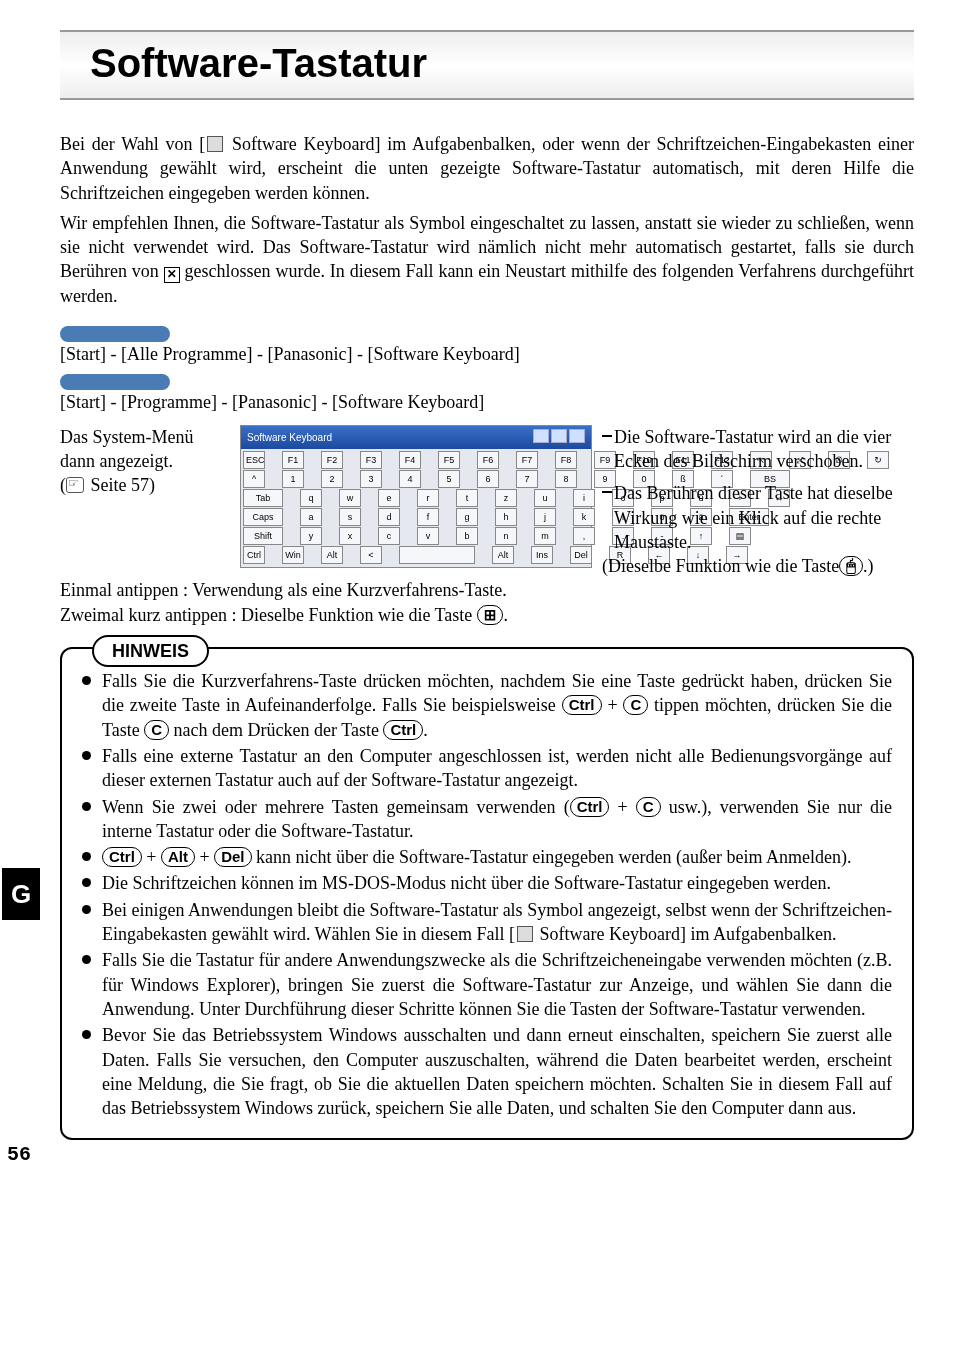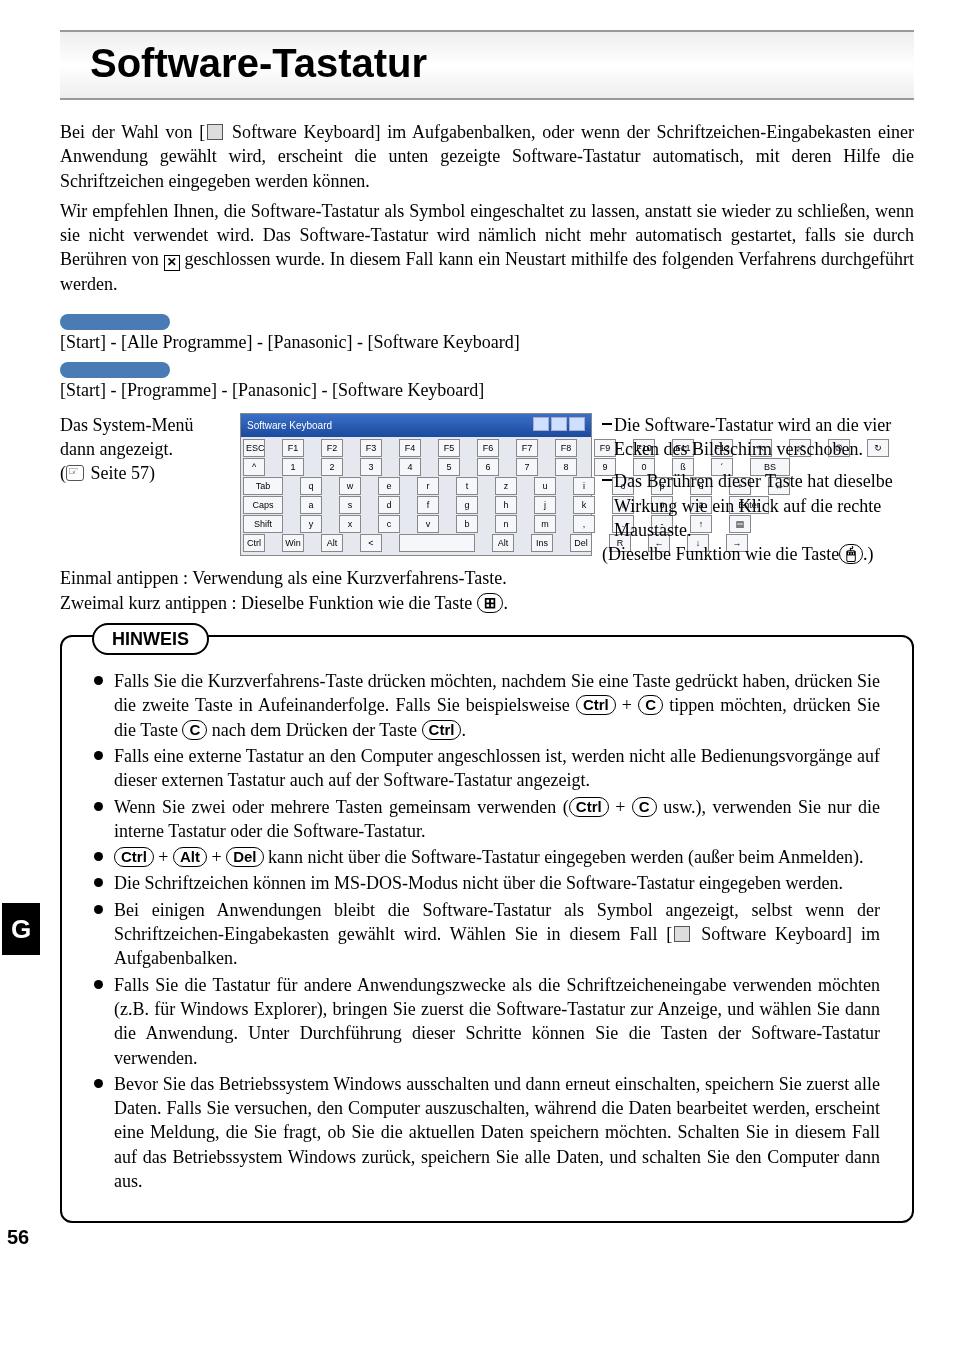"Software-Tastatur" .title-band { margin-bottom: 20px -> 32px }
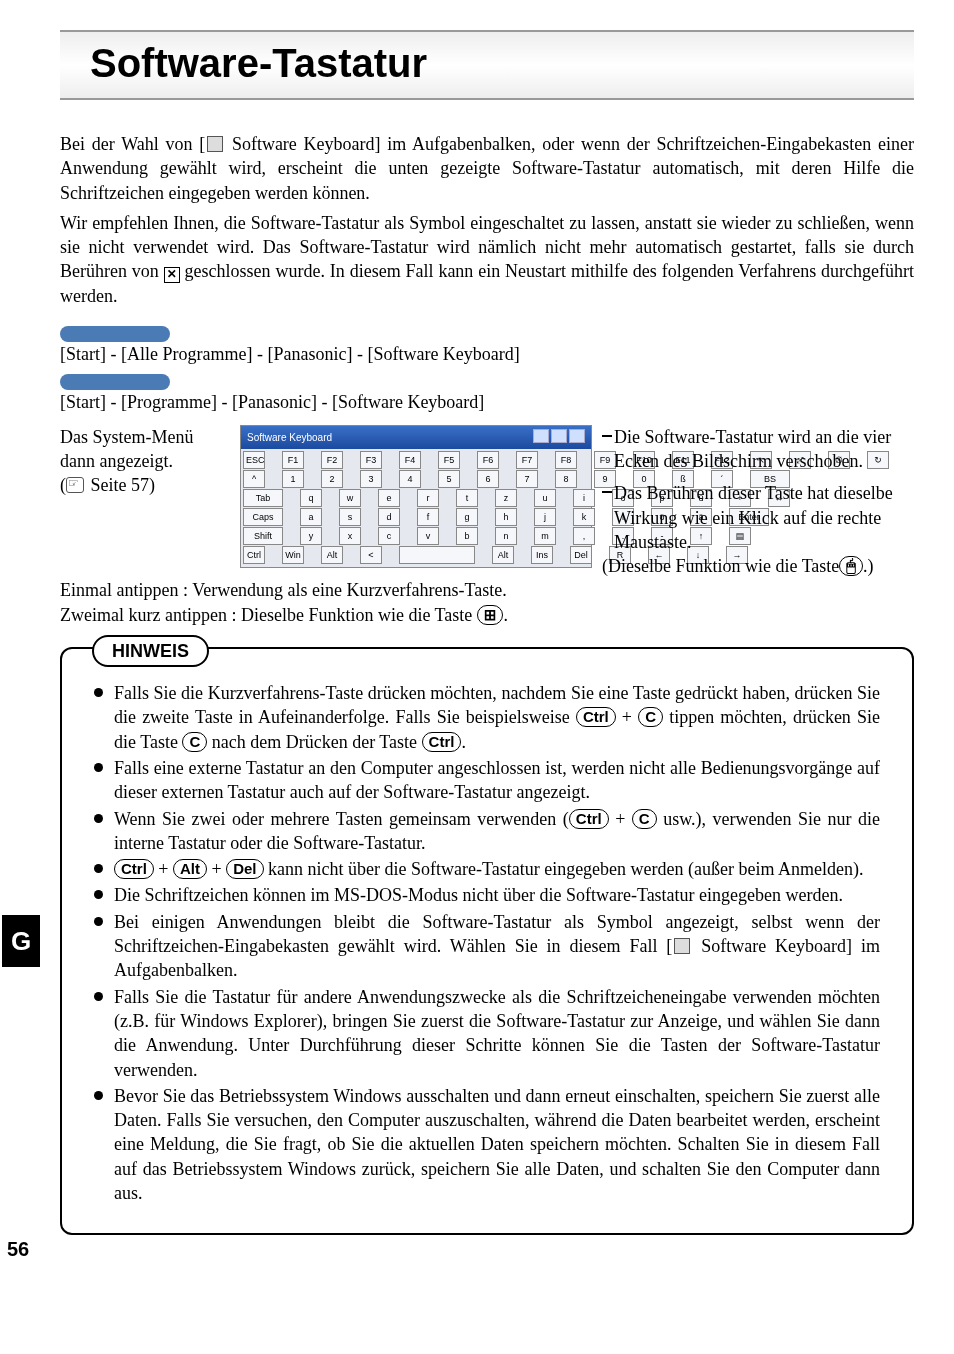"Falls Sie die Kurzverfahrens-Taste" .hinweis-list { margin: 12px -> 0 }
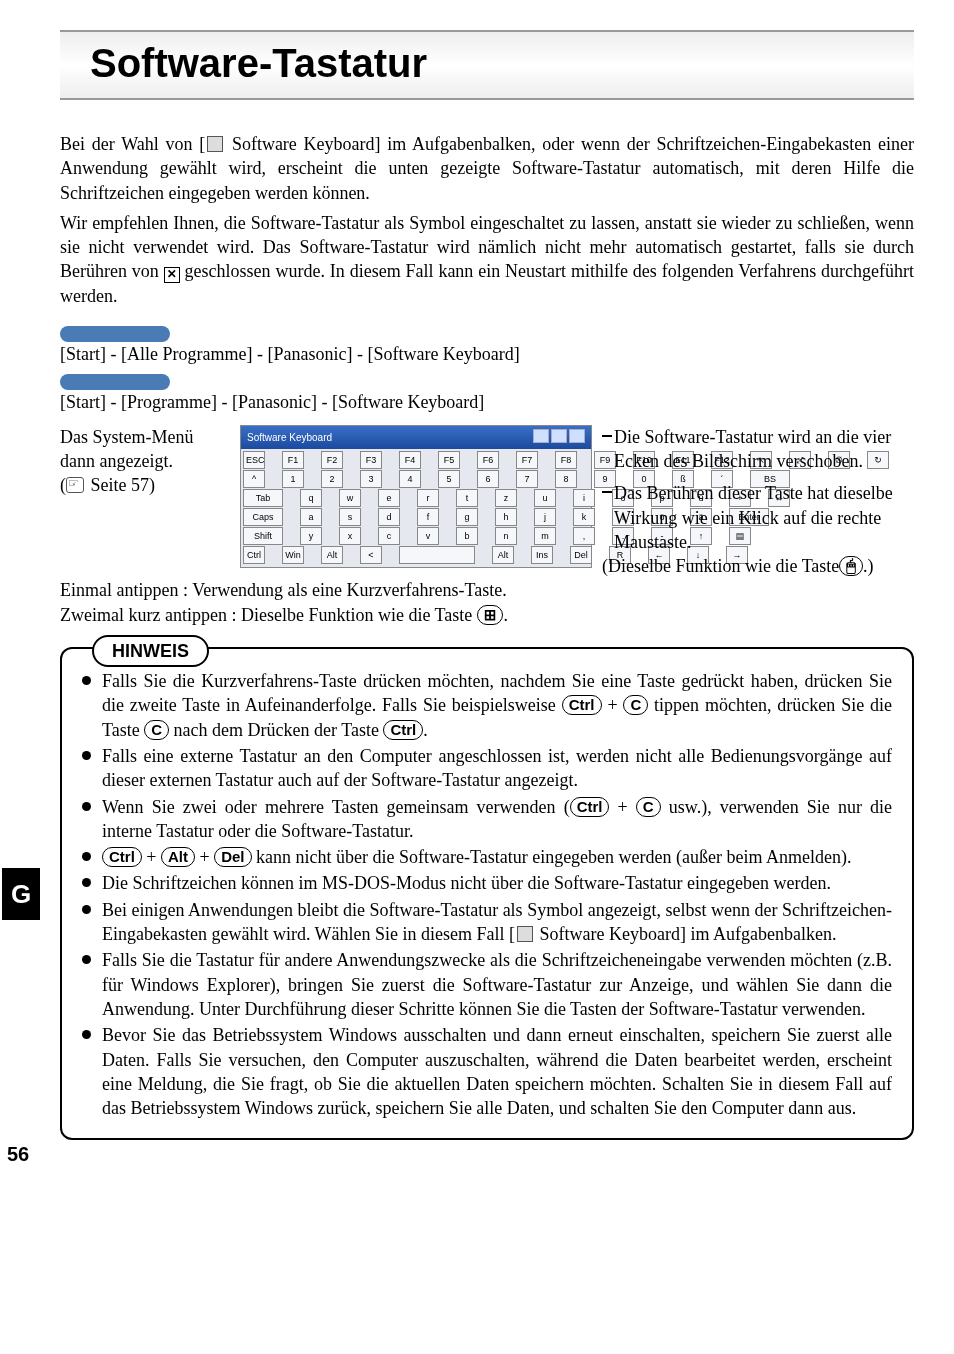"56" .page-num { font-family: Liberation Sans, sans-serif -> Liberation Mono, monospace }
